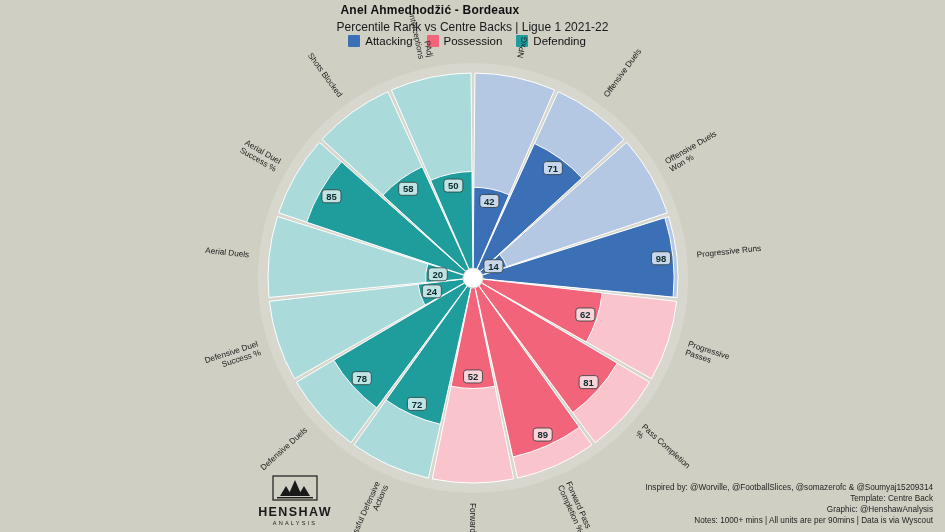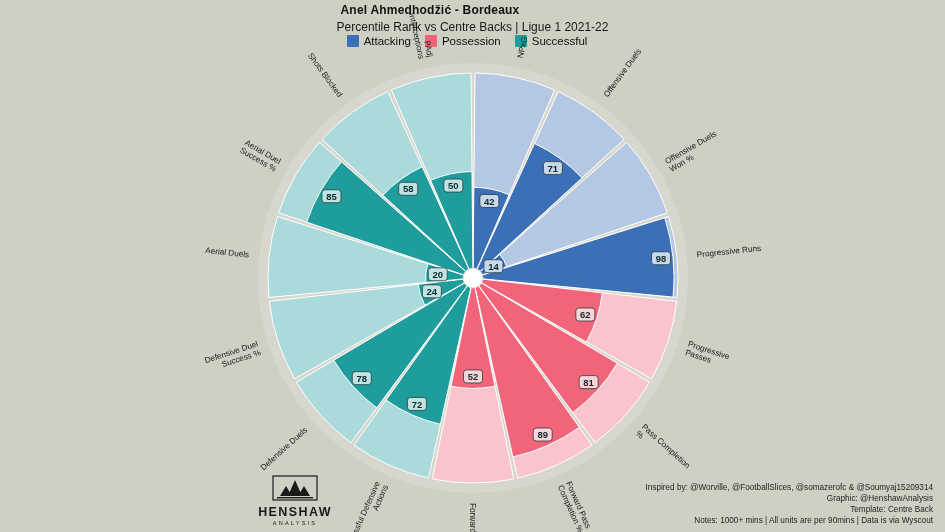"Successful" span { text: Successful -> Defending }
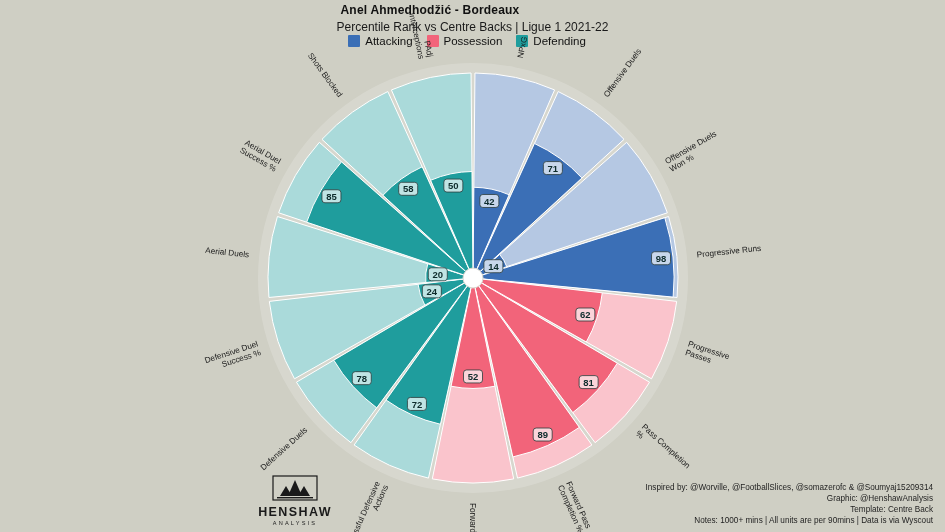"Graphic: @HenshawAnalysis" div { order: before "Template: Centre Back" -> after "Template: Centre Back" }
